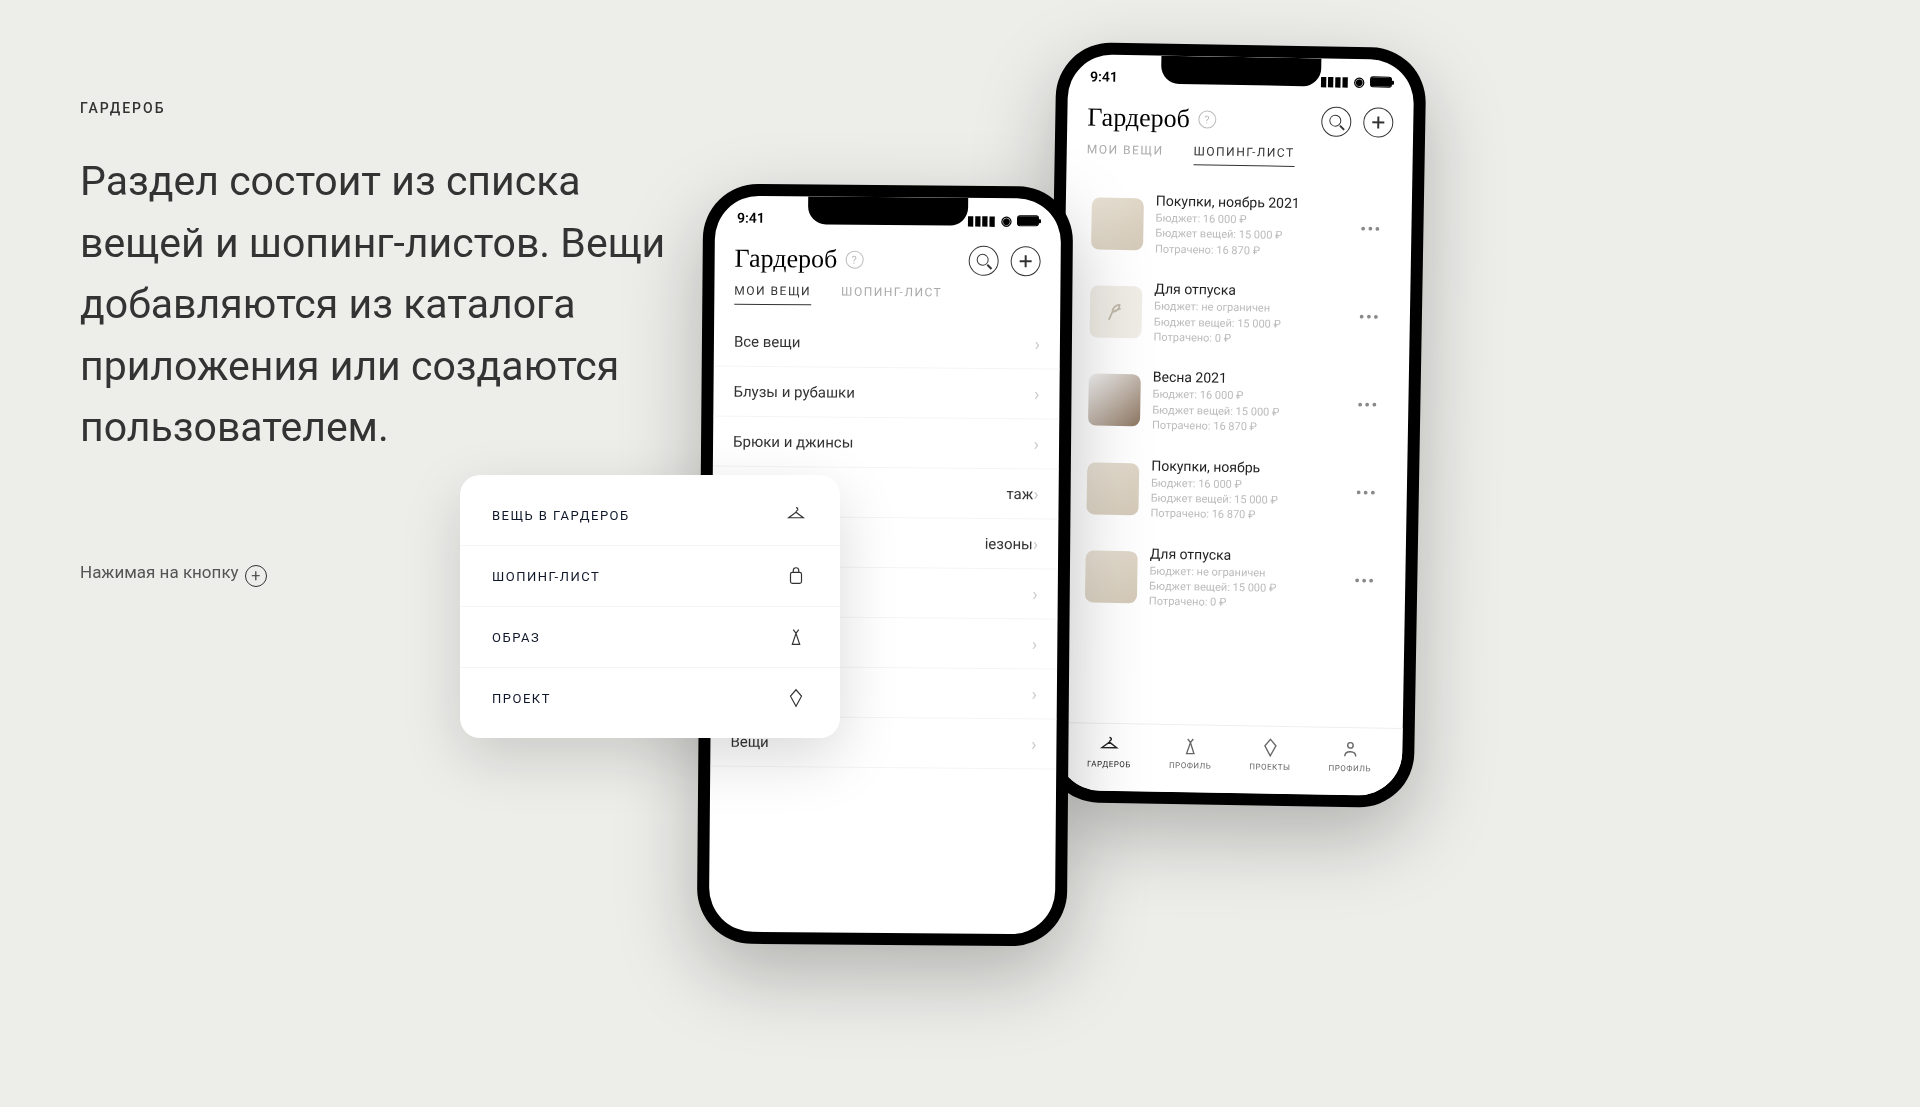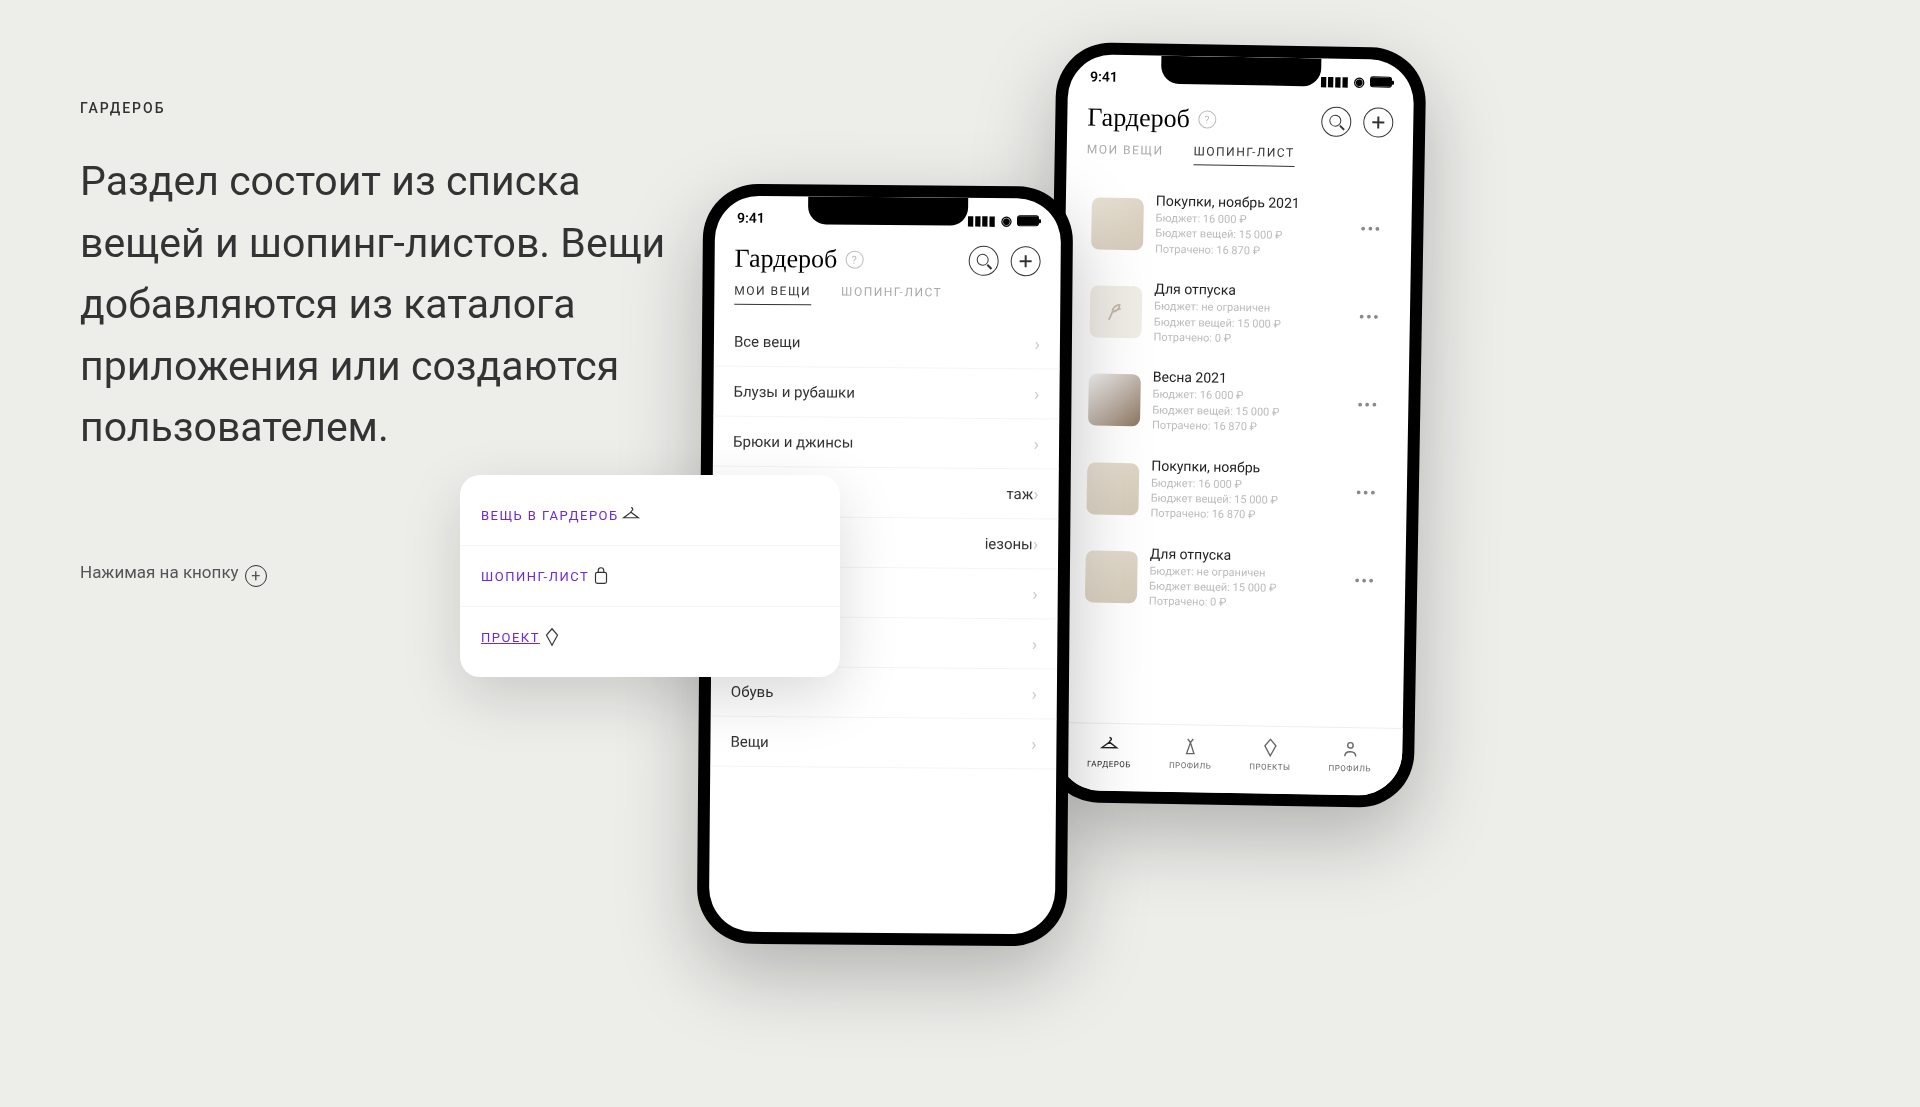"ВЕЩЬ В ГАРДЕРОБ" .popup-row { color: #6d28d9 -> #0f172a; justify-content: none -> space-between; padding: 18px 21px -> 18px 32px }
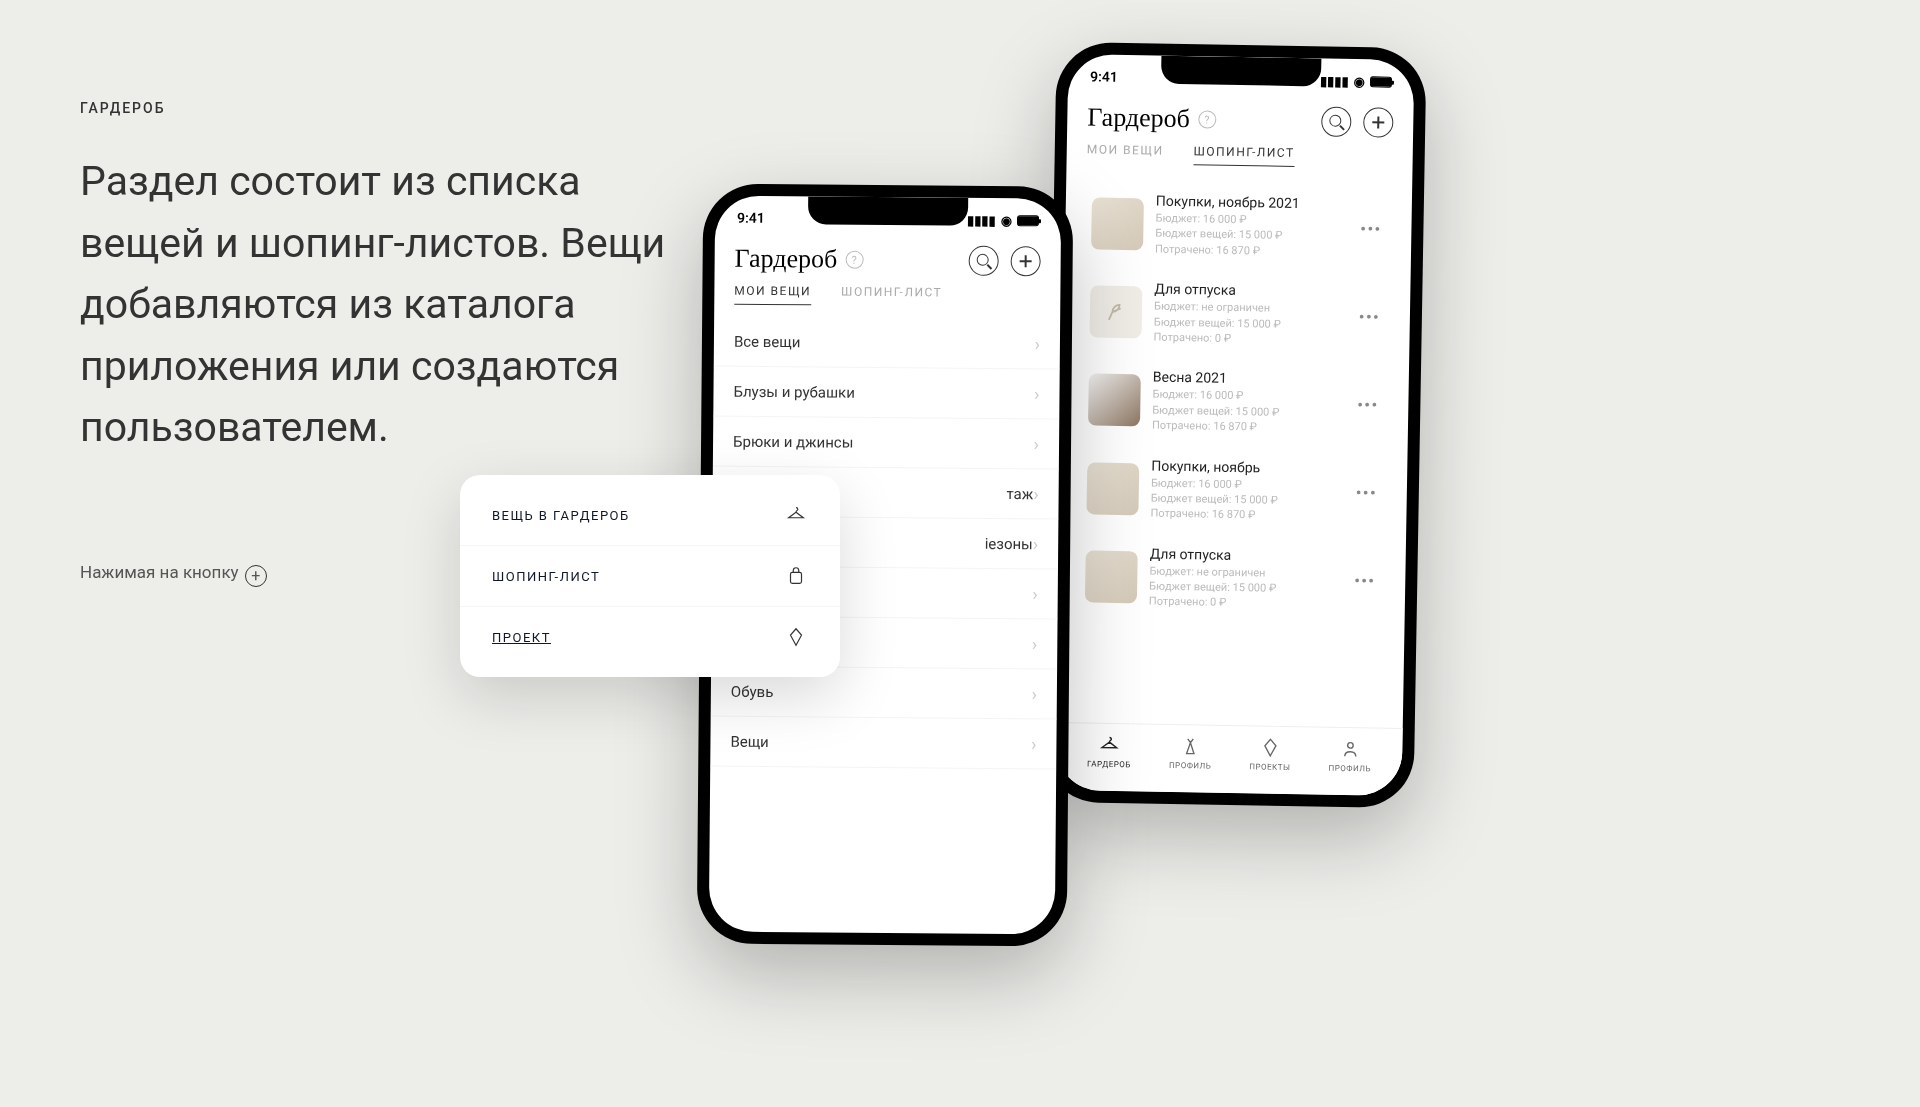"ОБРАЗ" div.popup-row { html: none -> <div> <span>ОБРАЗ</span> <span> <svg> <path></path> </svg> </span> </div> }
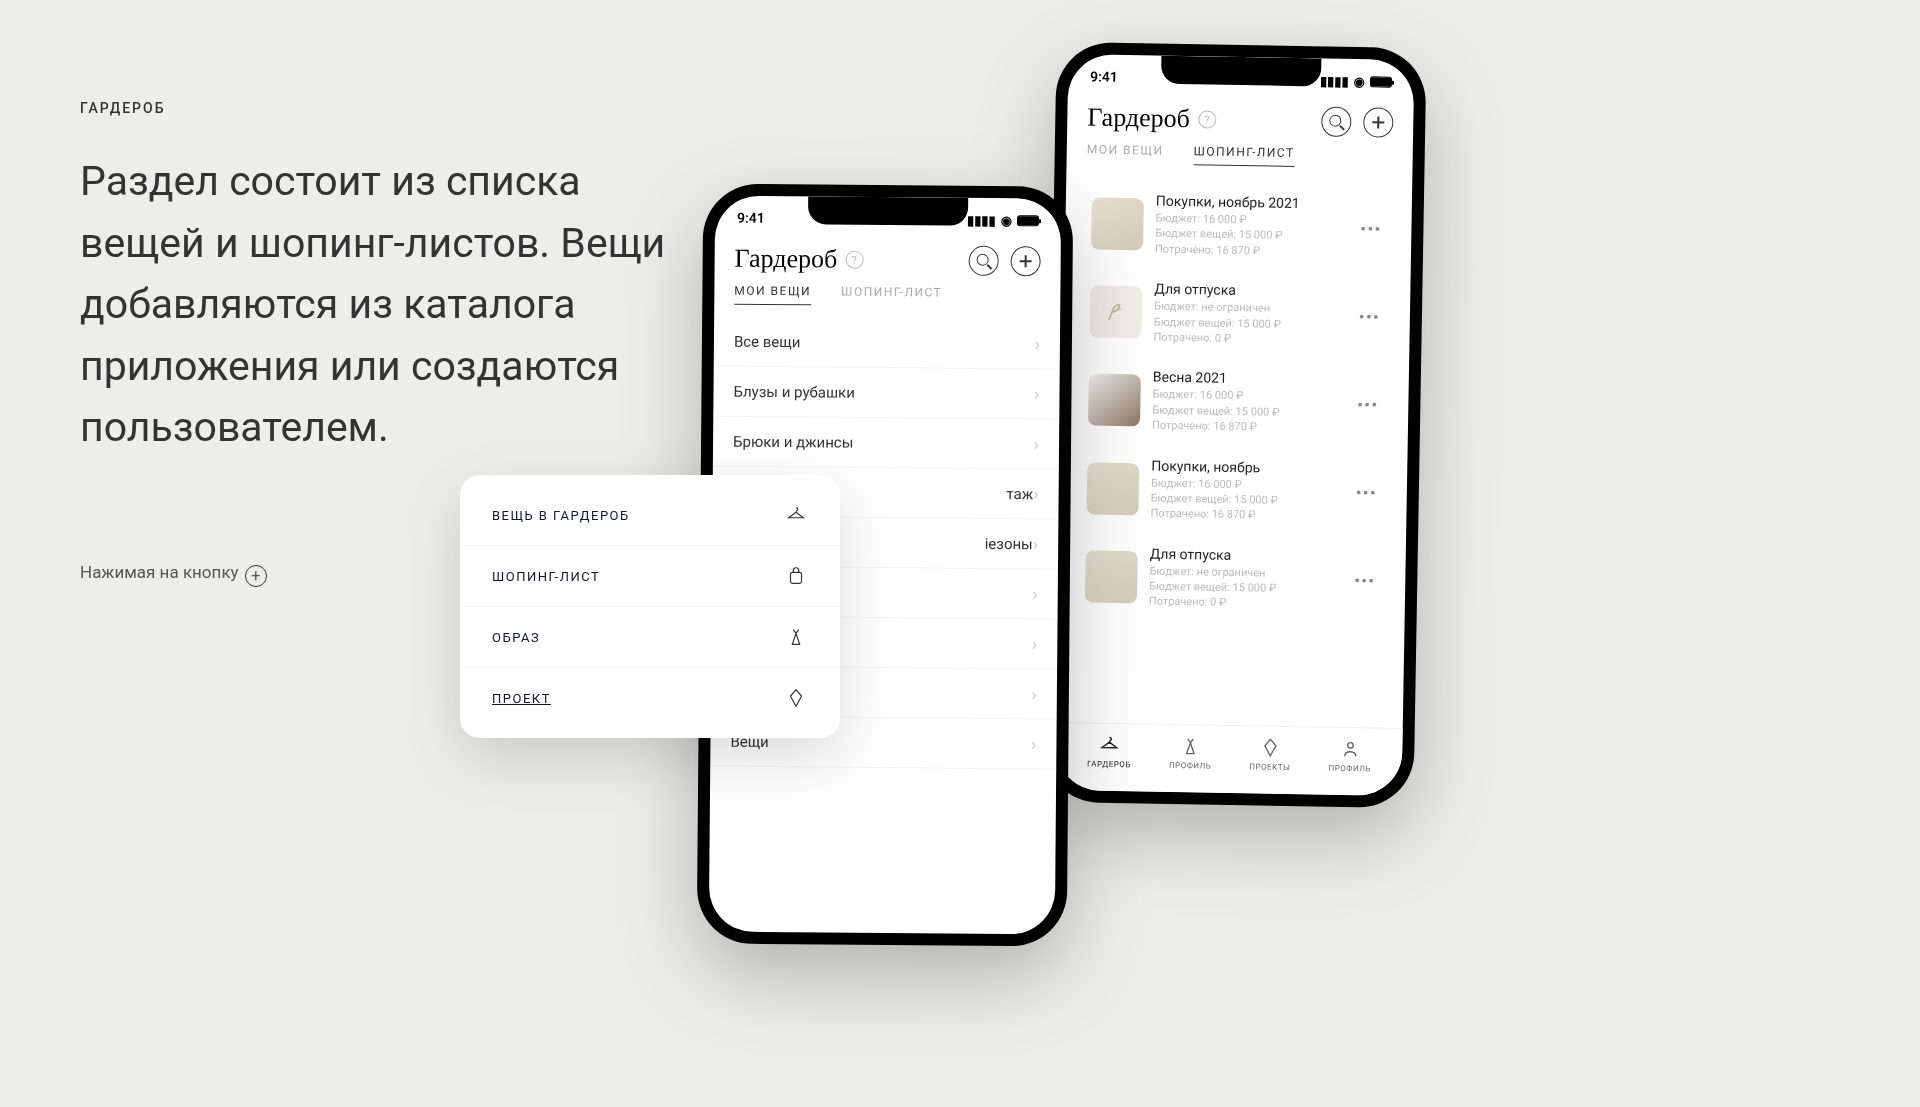"ПРОЕКТ" .popup-row:last-child { text-decoration: underline -> none }
